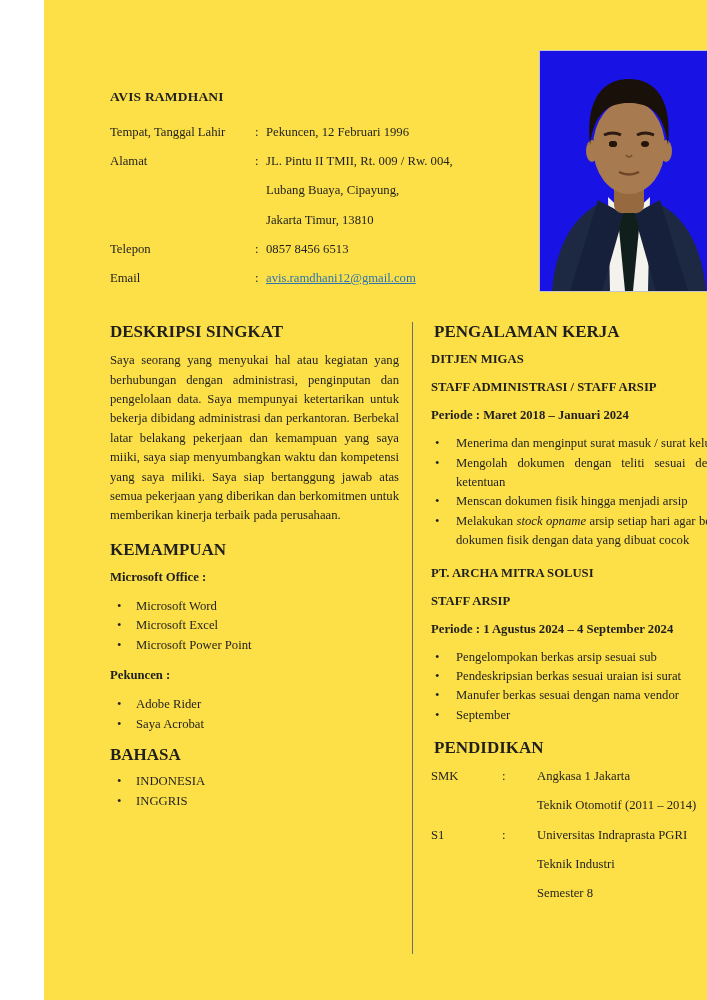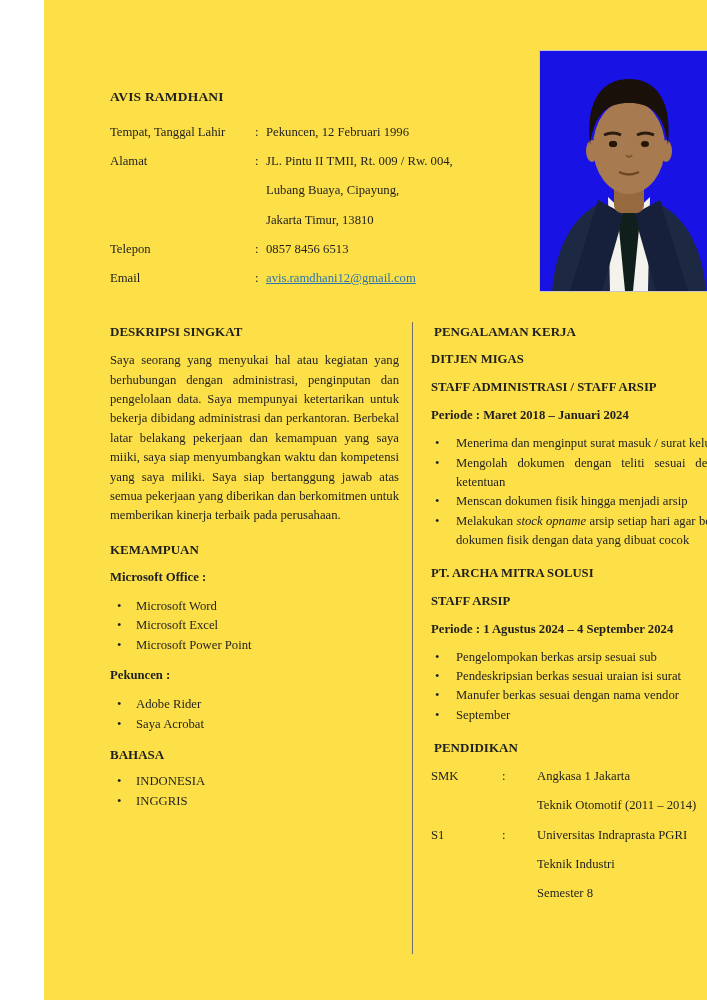"DESKRIPSI SINGKAT" .heading { font-size: 13px -> 17px }
